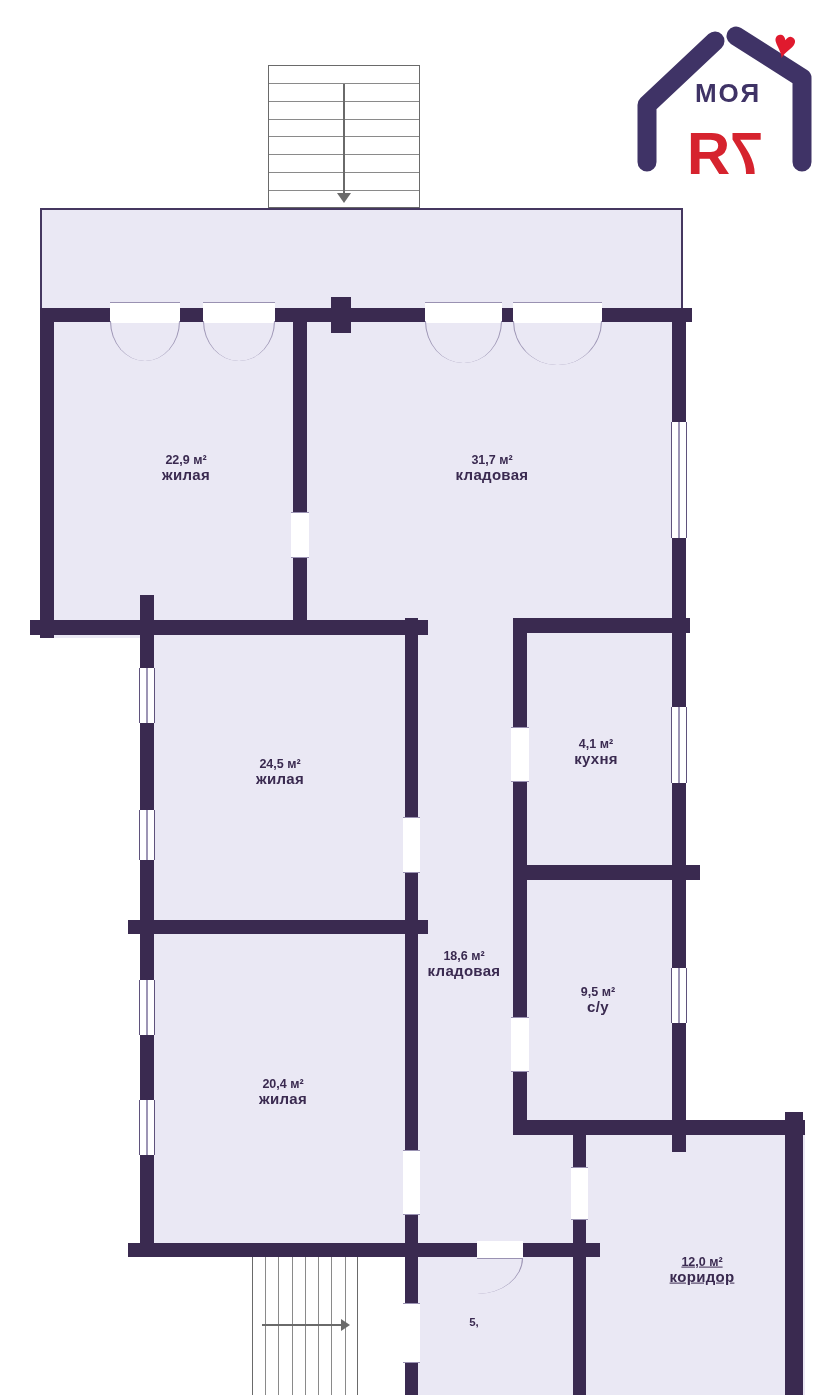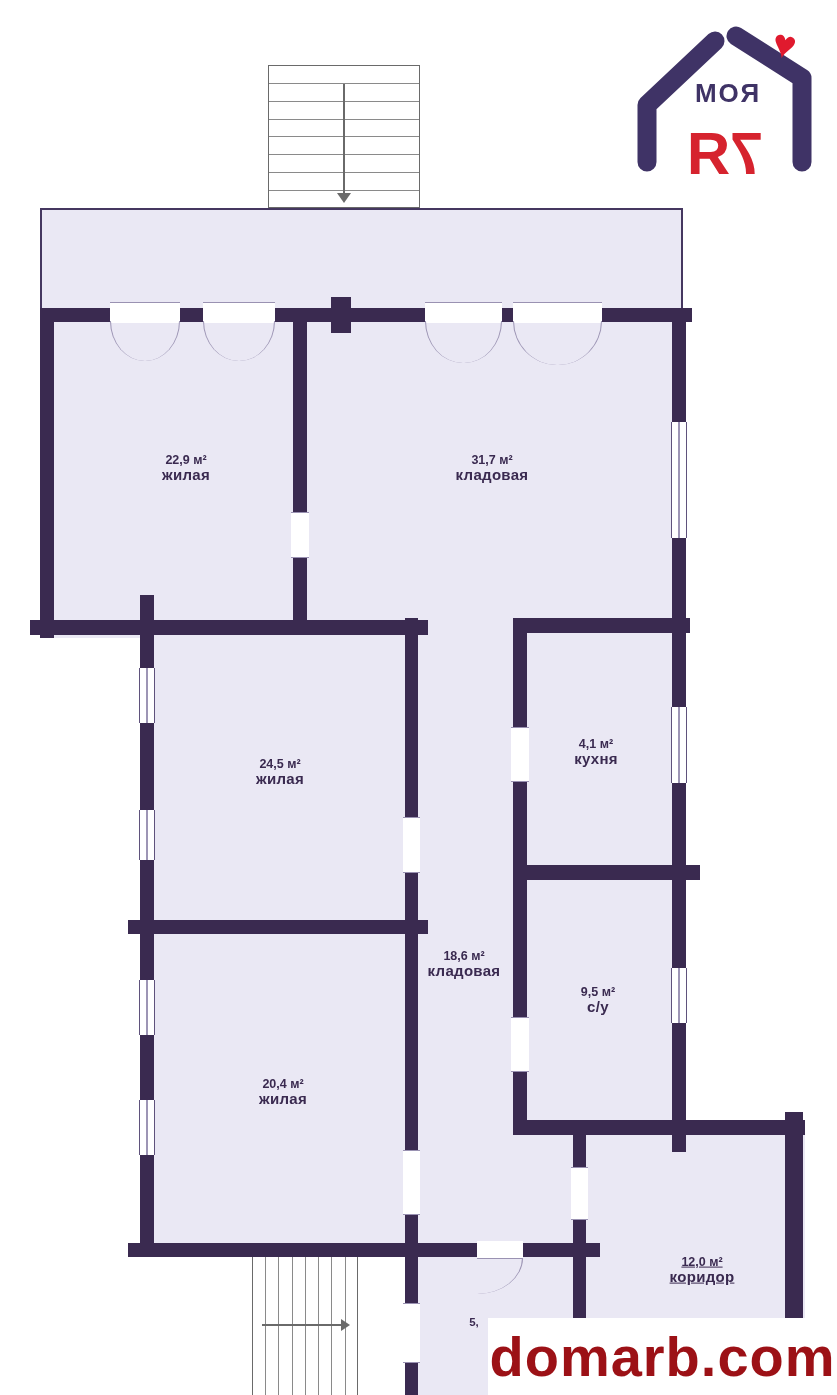"domarb.com" div.watermark { html: <div> <span>domarb.com</span> </div> -> none }
